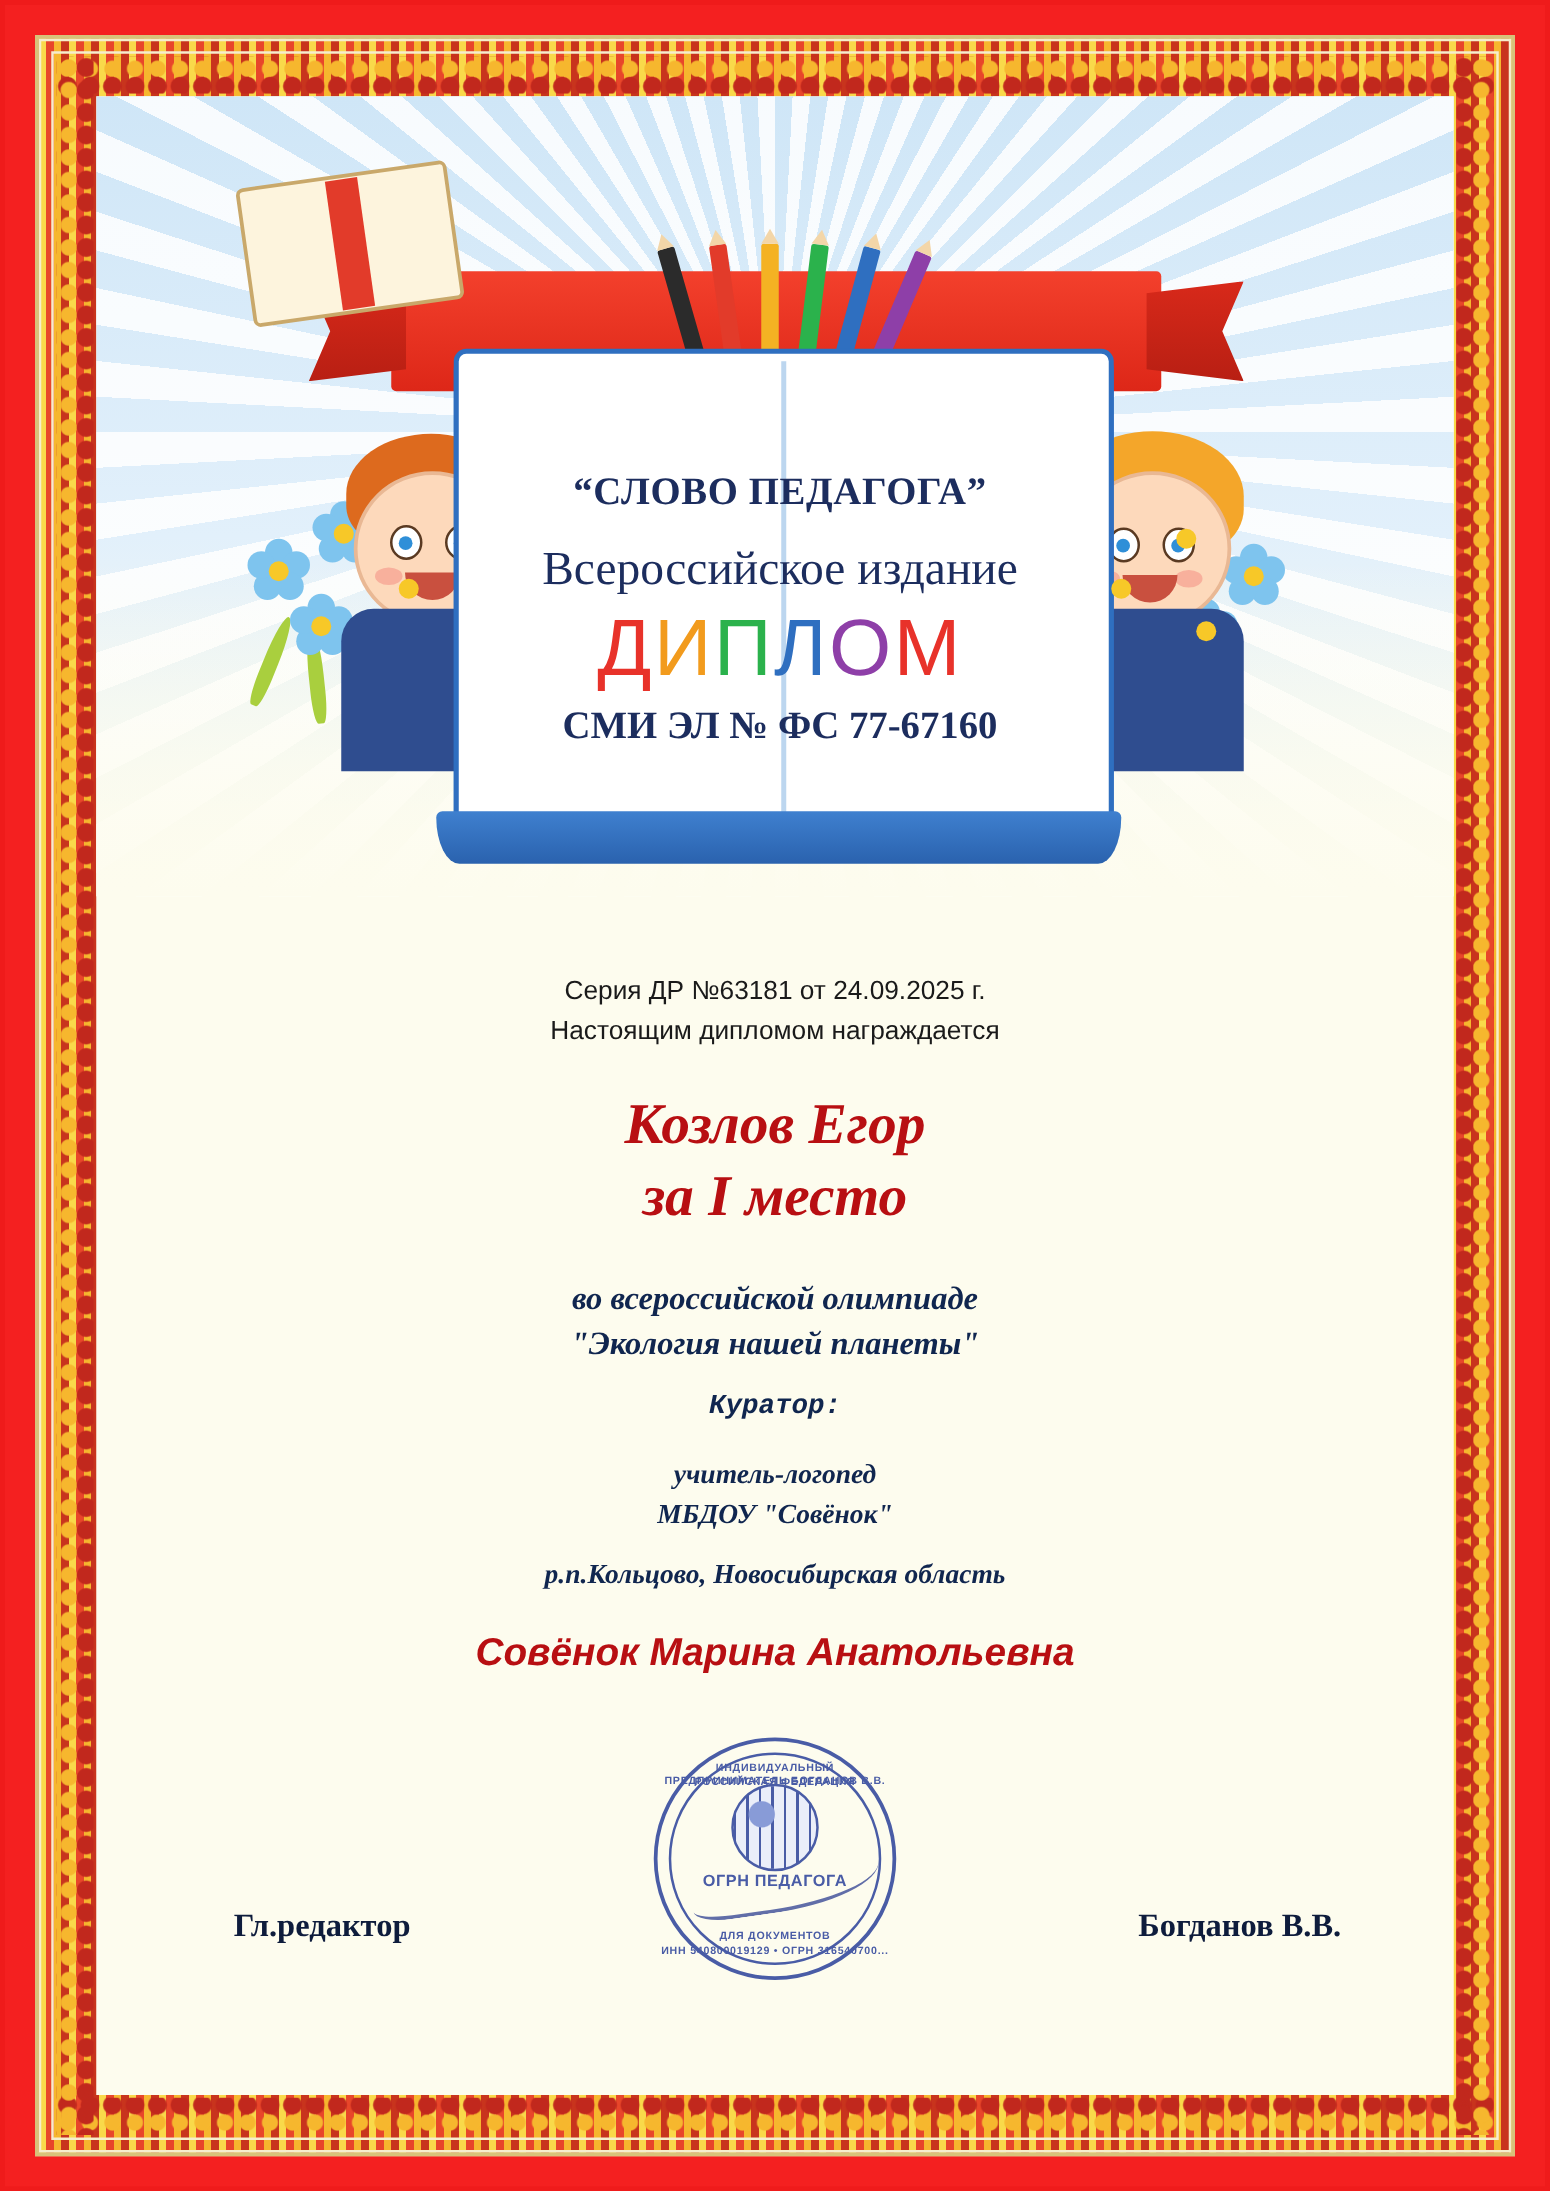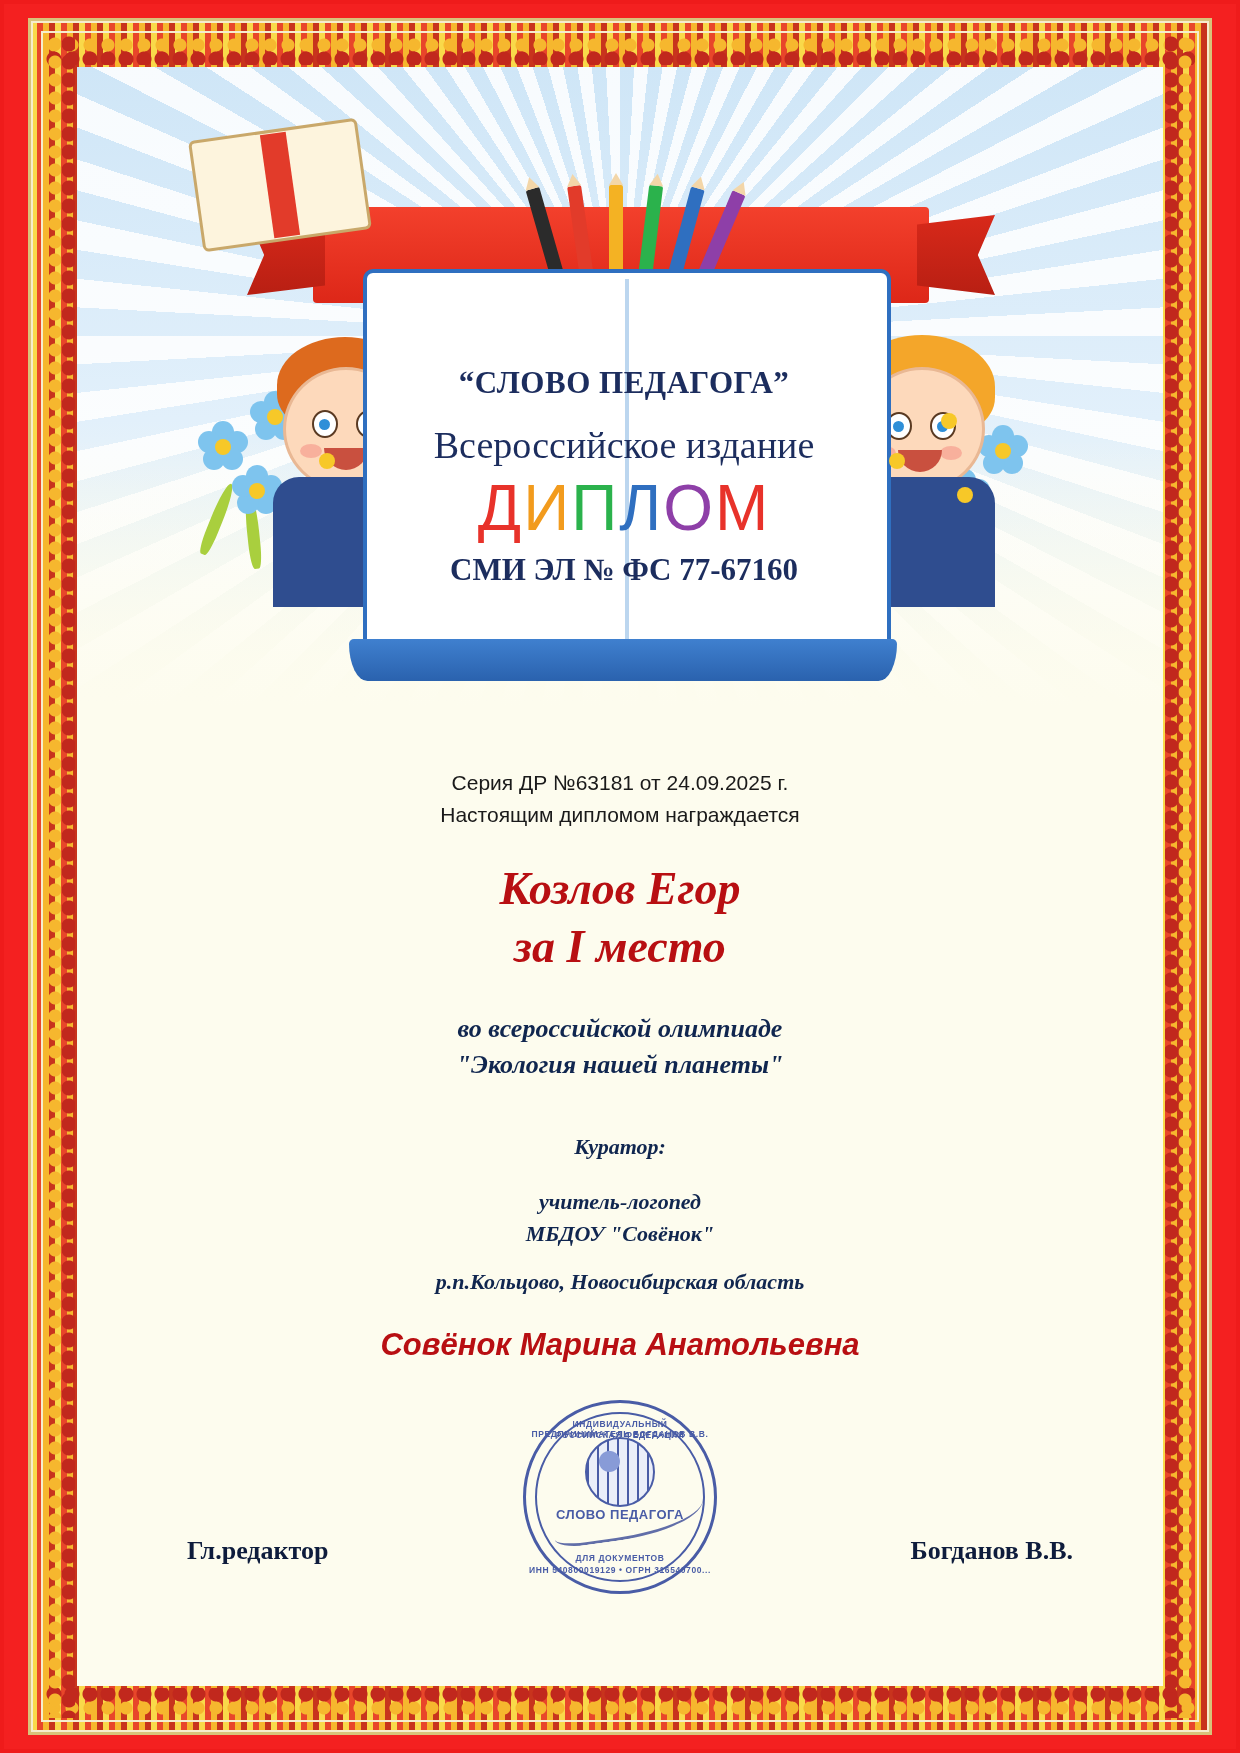"“СЛОВО ПЕДАГОГА”" .page { padding: 18px 28px -> 28px 28px }
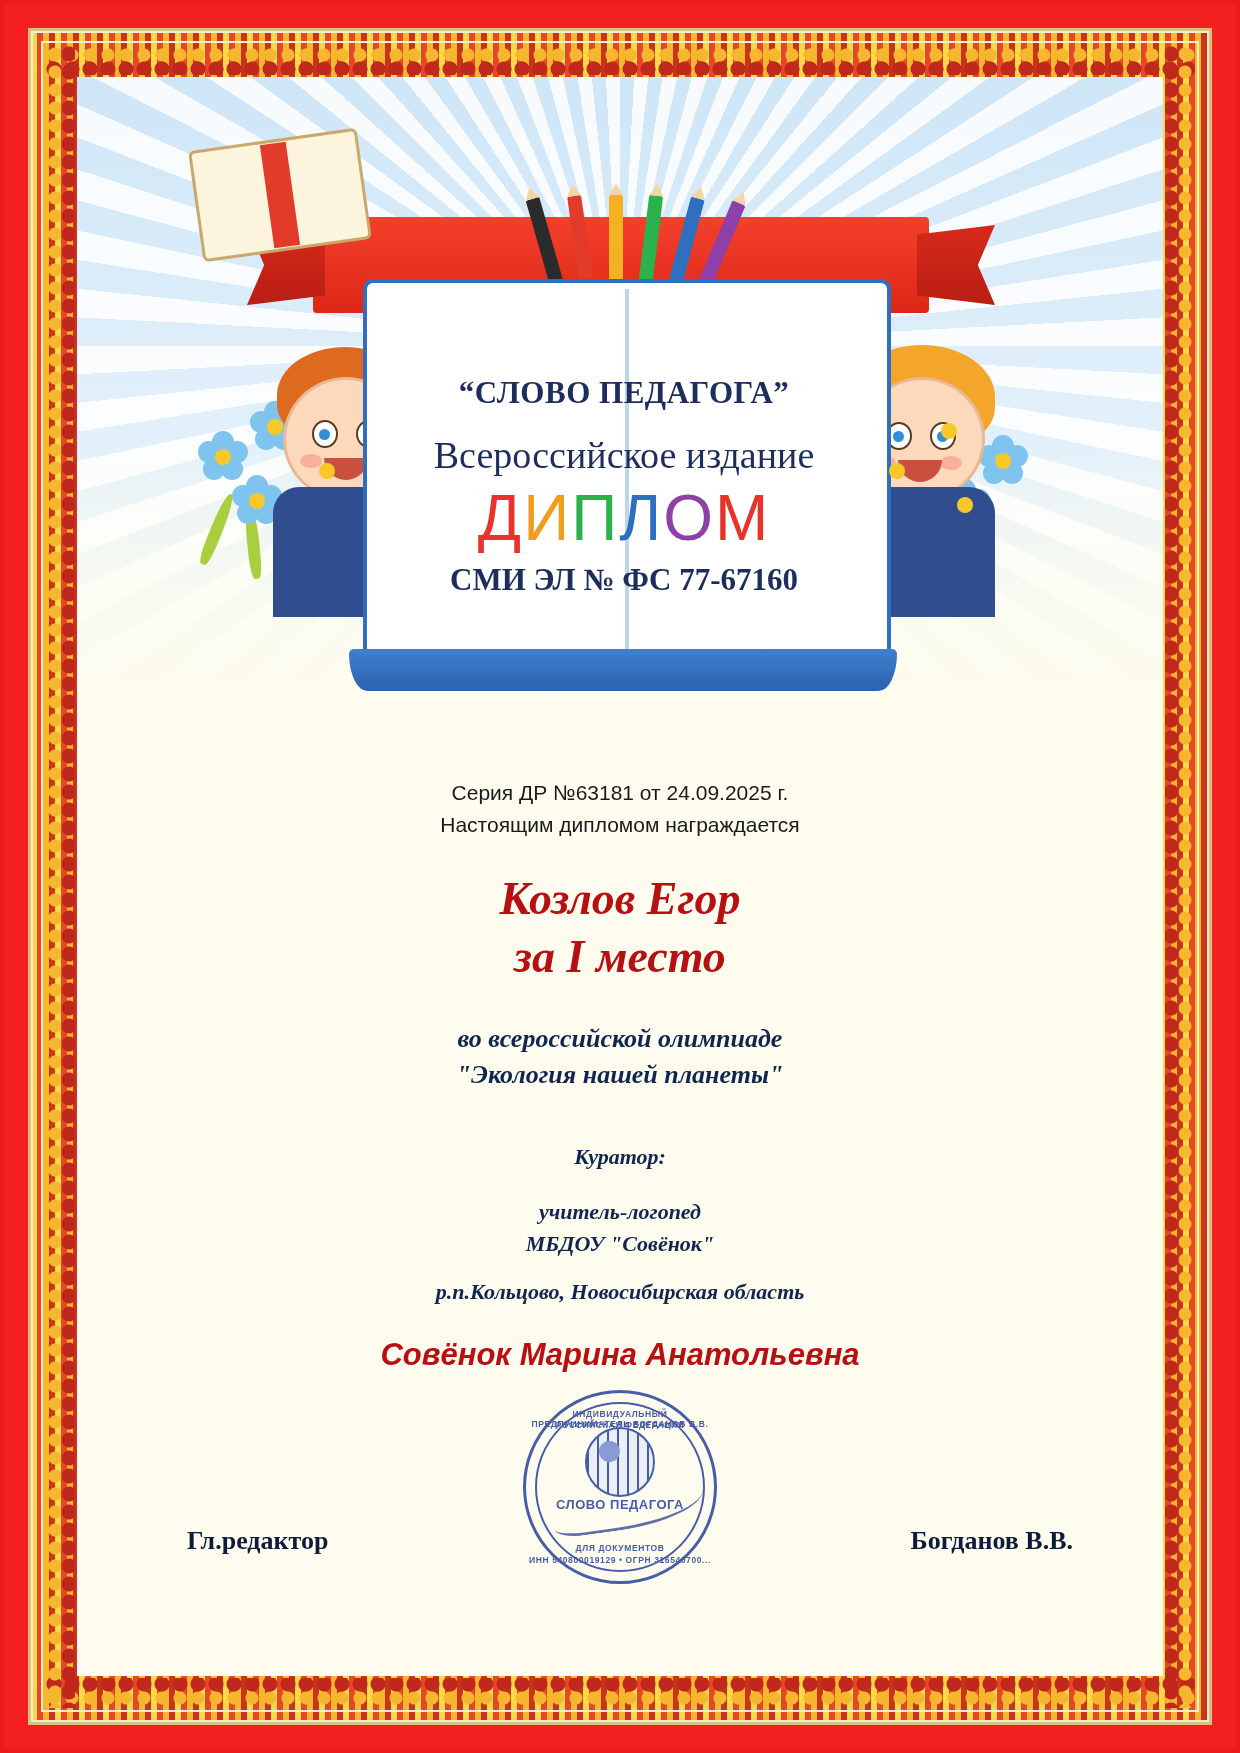"Куратор:" .curator-label { font-family: Liberation Serif, serif -> Liberation Mono, monospace; margin-top: 50px -> 18px }
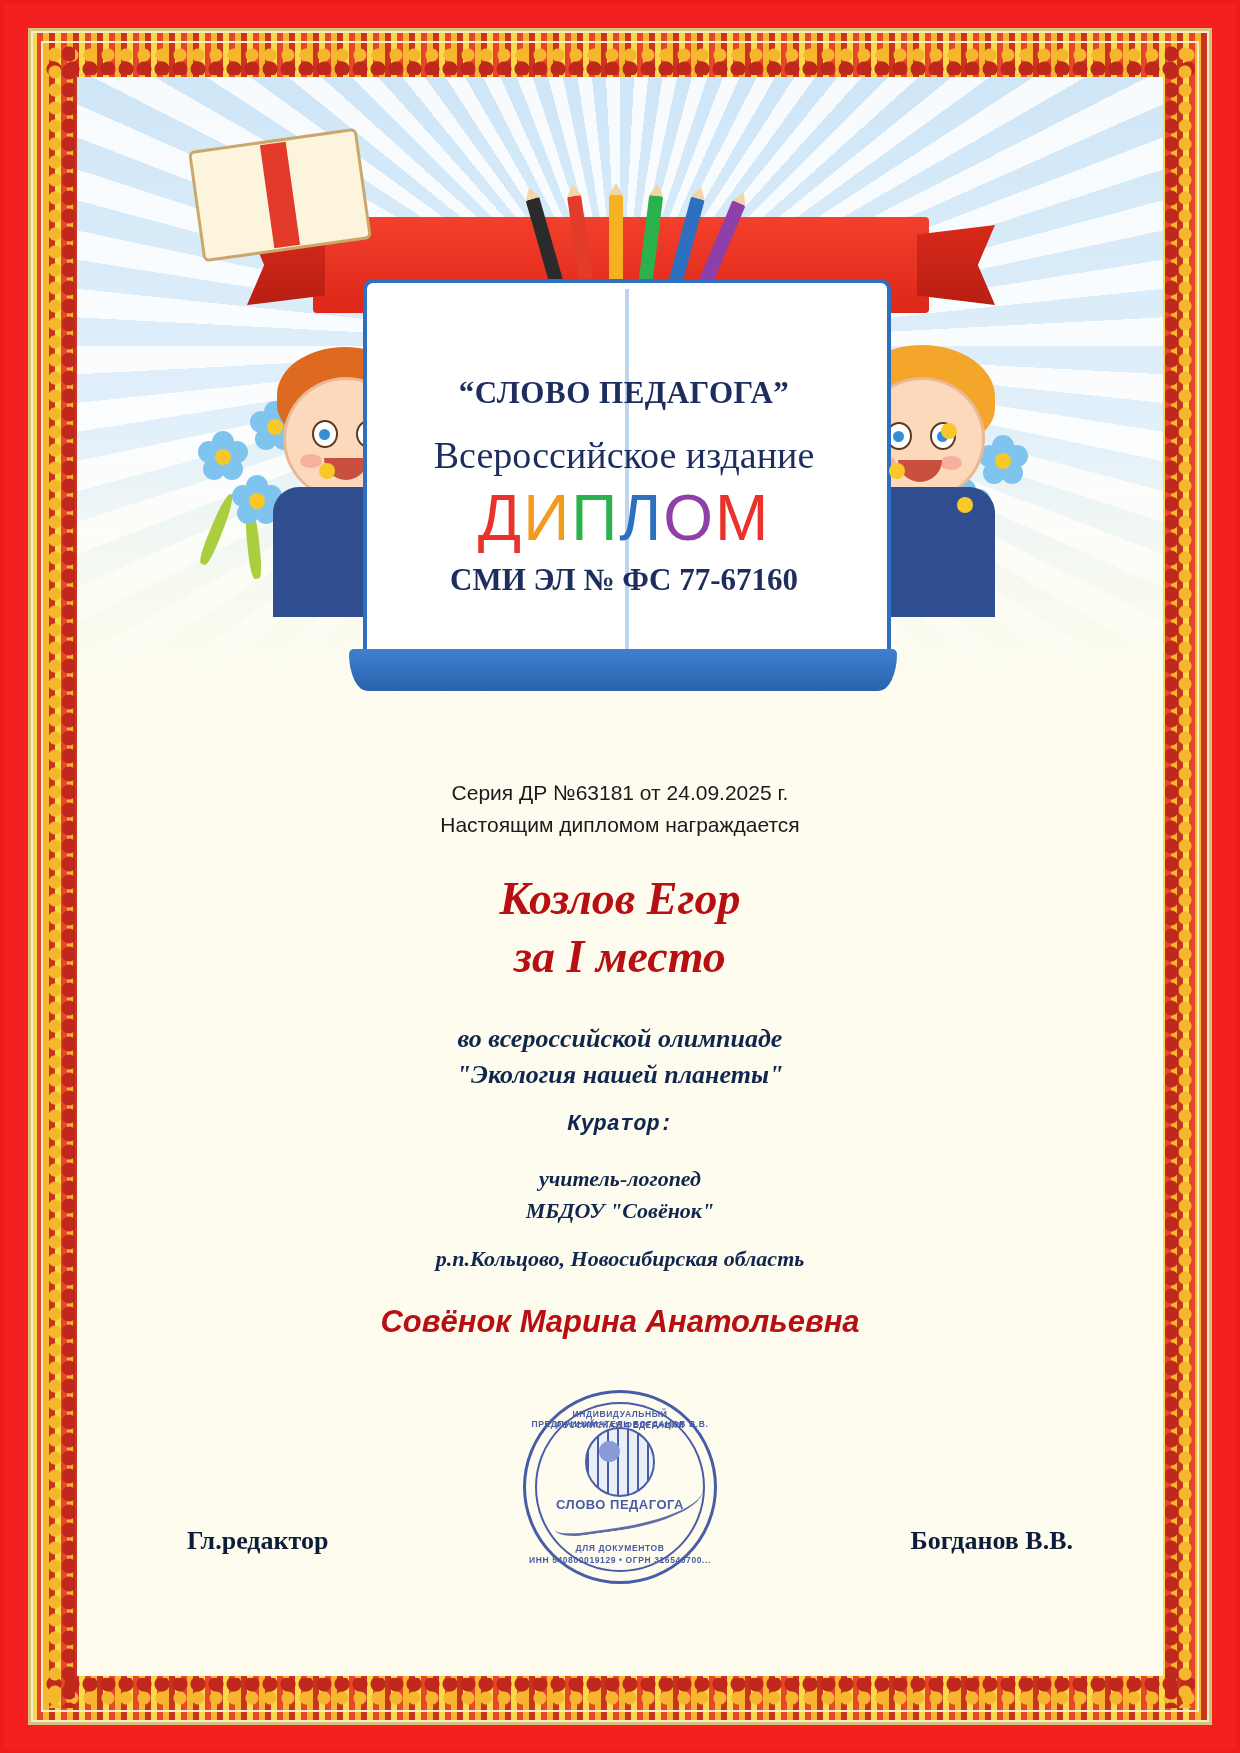"СЛОВО ПЕДАГОГА" div.center-txt { text: СЛОВО -> ОГРН }
